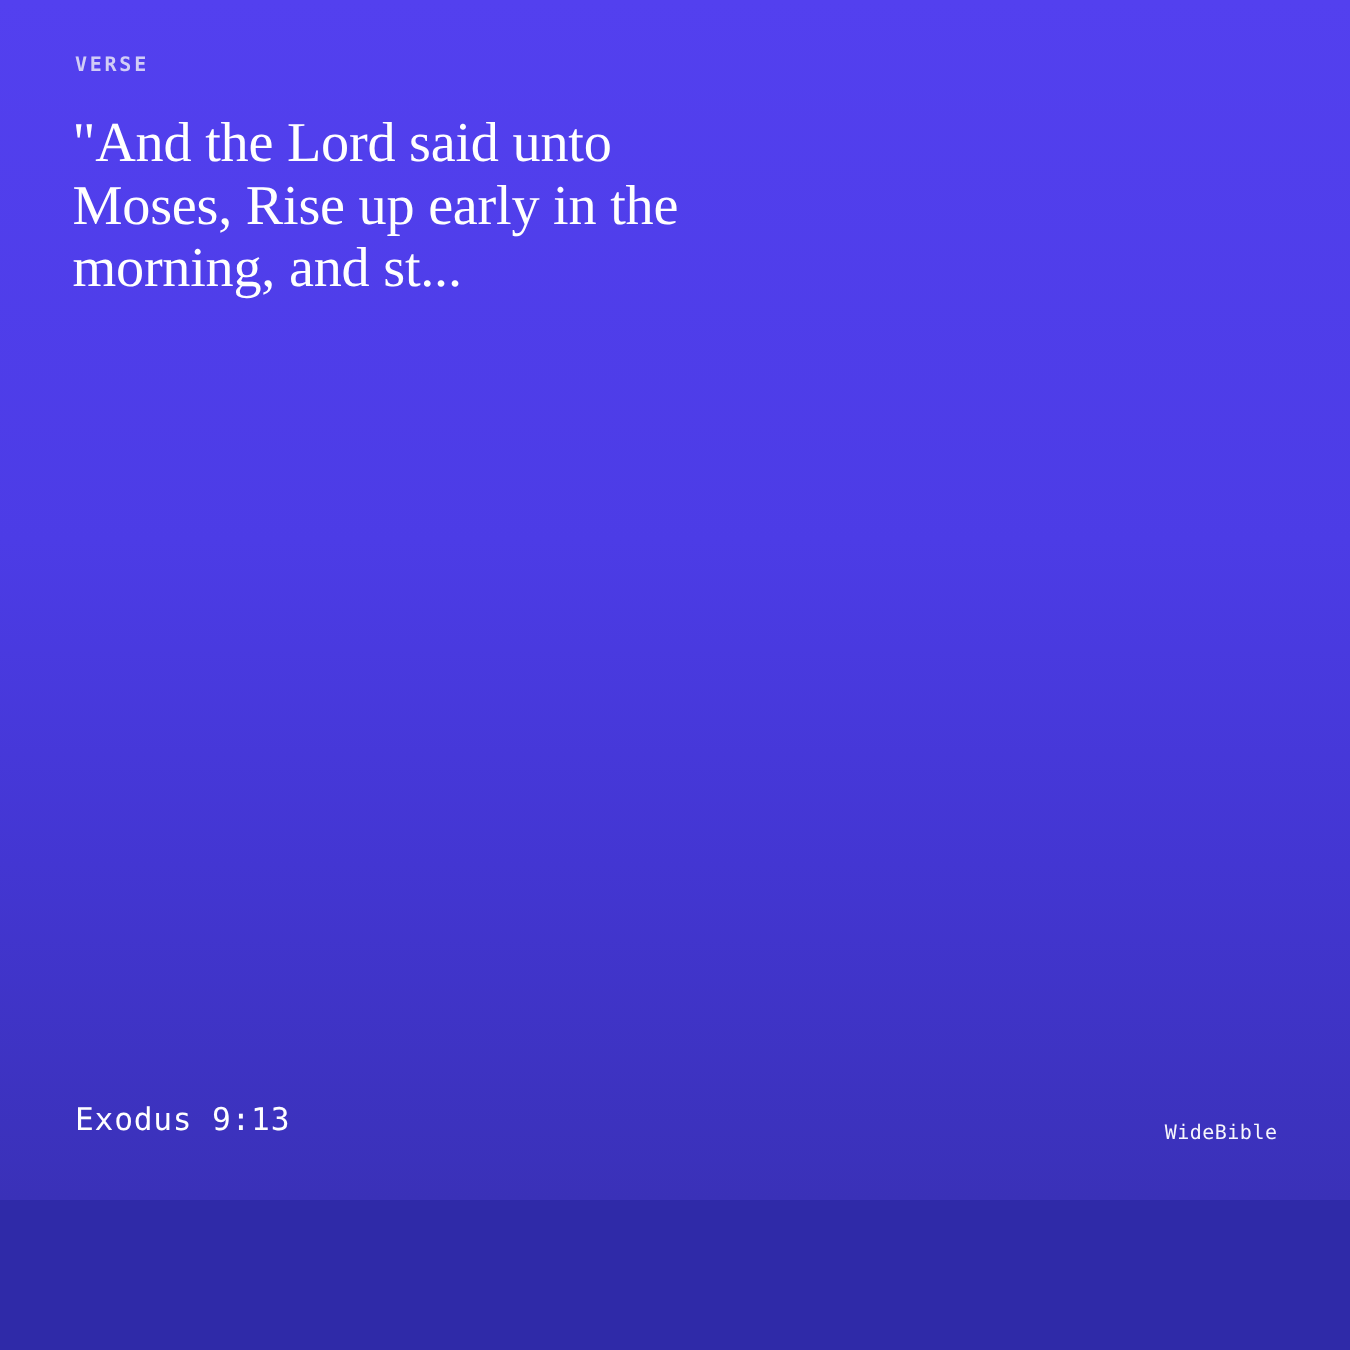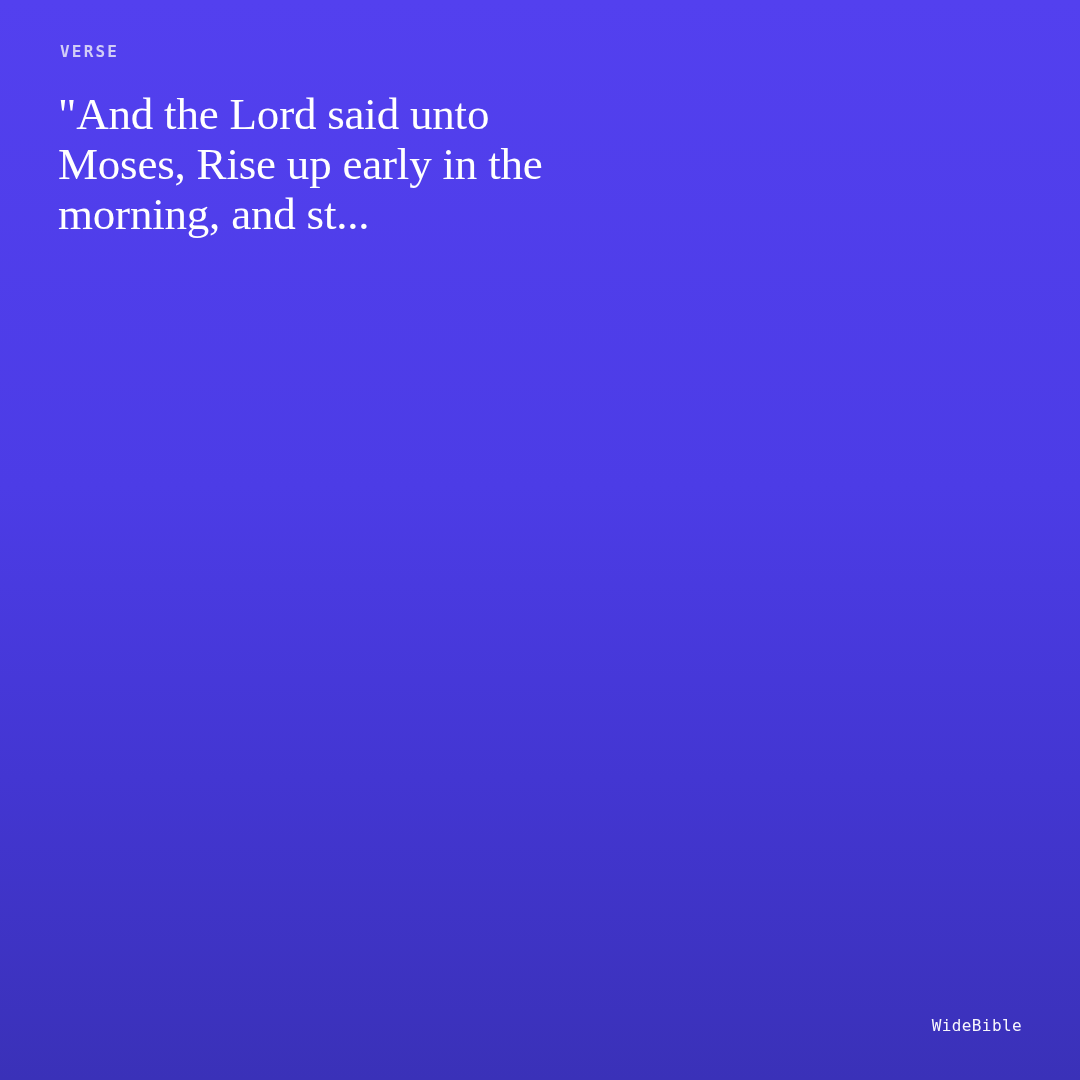"VERSE" .card { height: 1080px -> 960px }
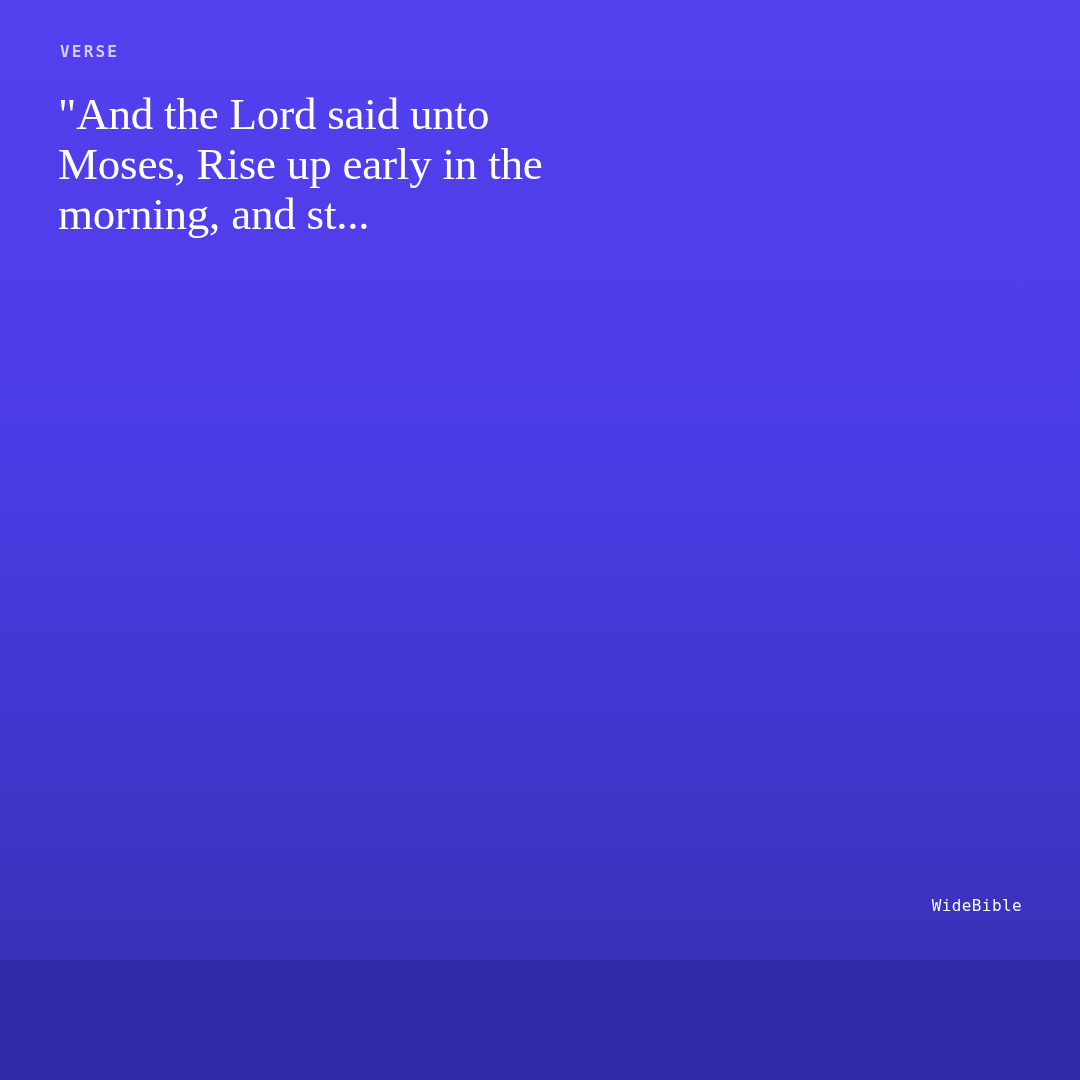"Exodus 9:13" div.reference { html: none -> <div>Exodus 9:13</div> }
